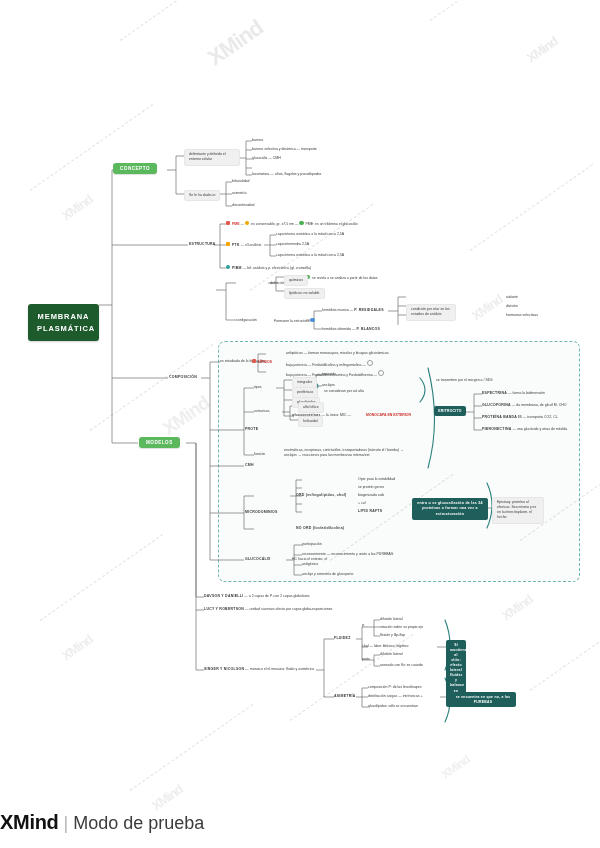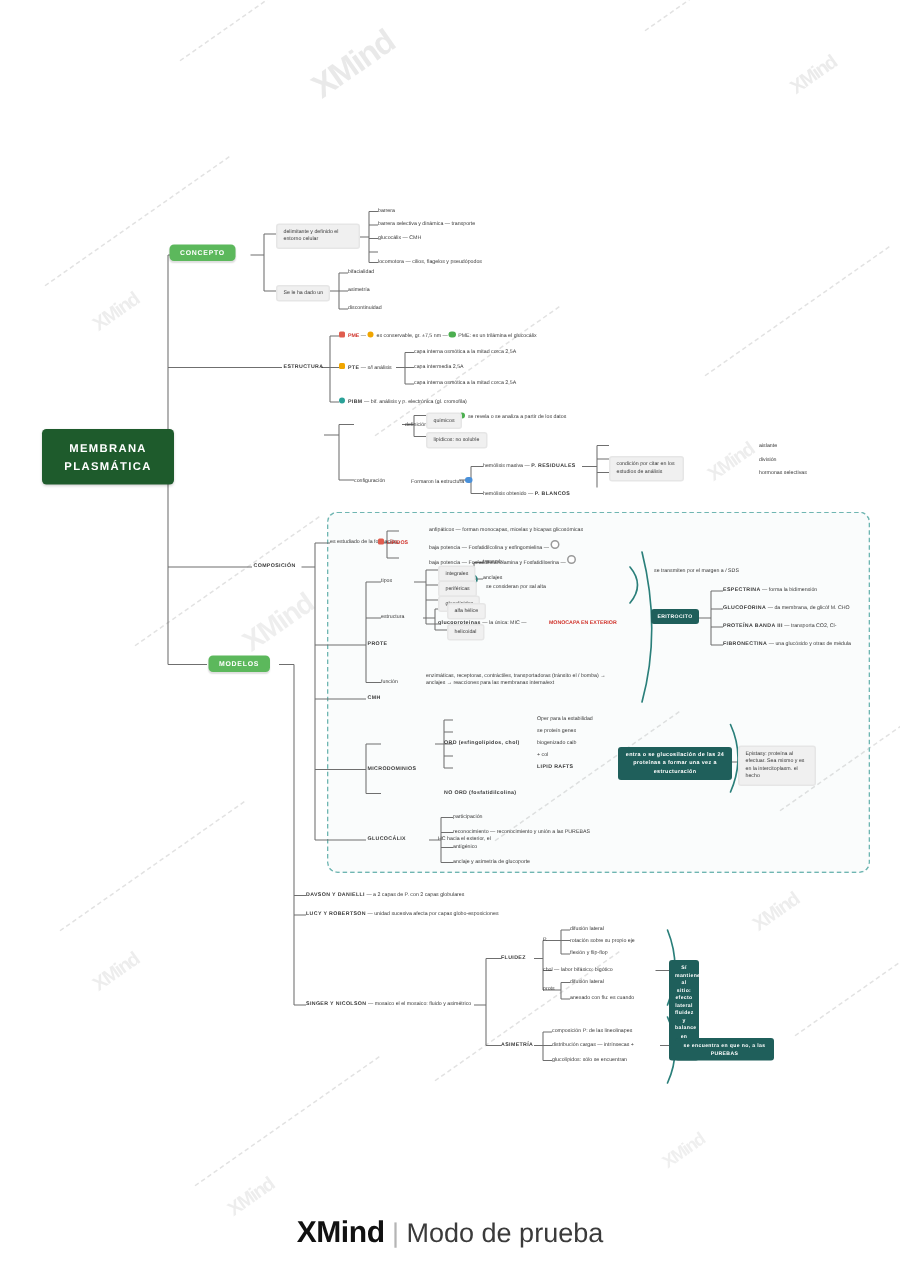"MEMBRANA PLASMÁTICA" div.node { top: 286px -> 304px; width: 88px -> 71px }
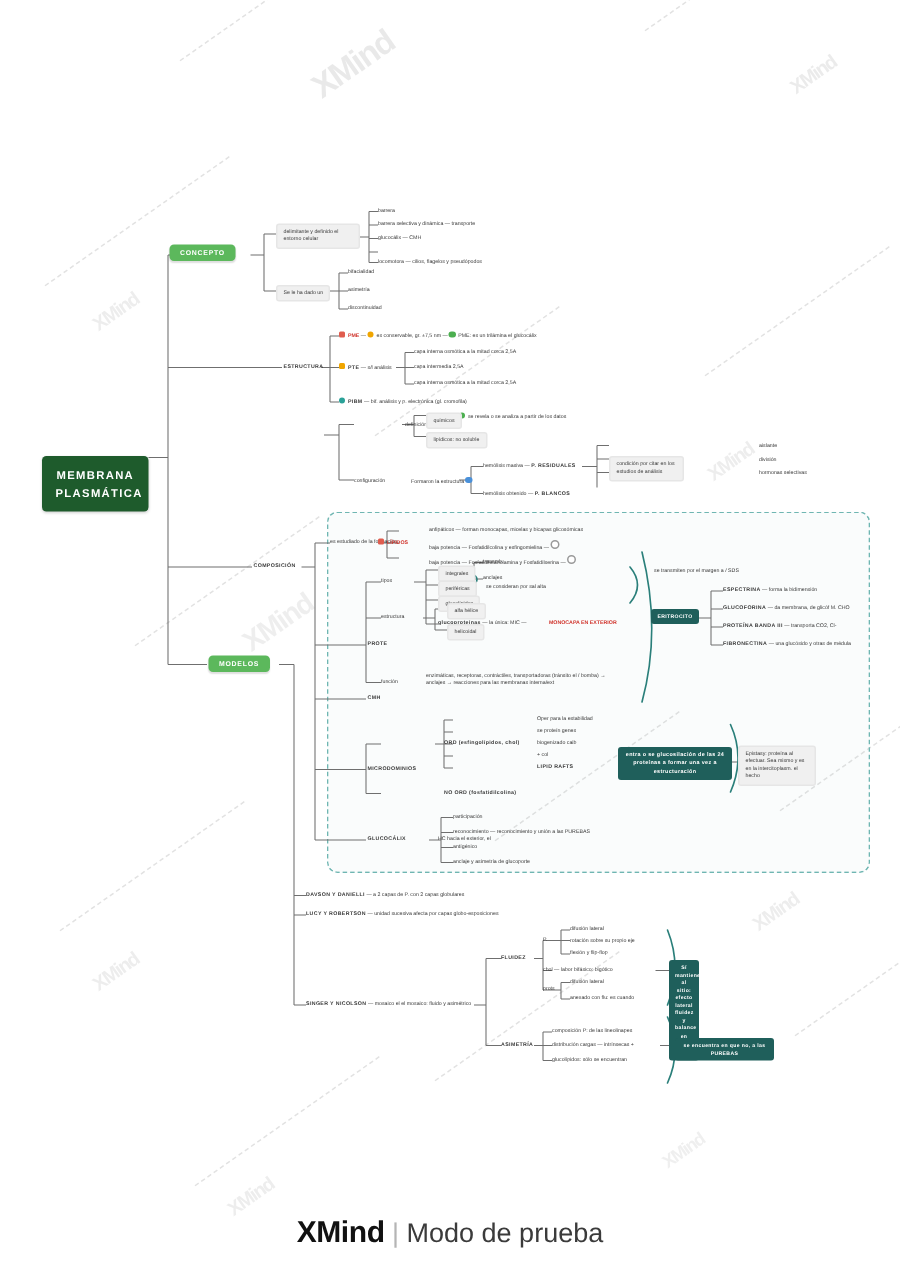"XMind | Modo de prueba" #footer { text-align: center -> left }
